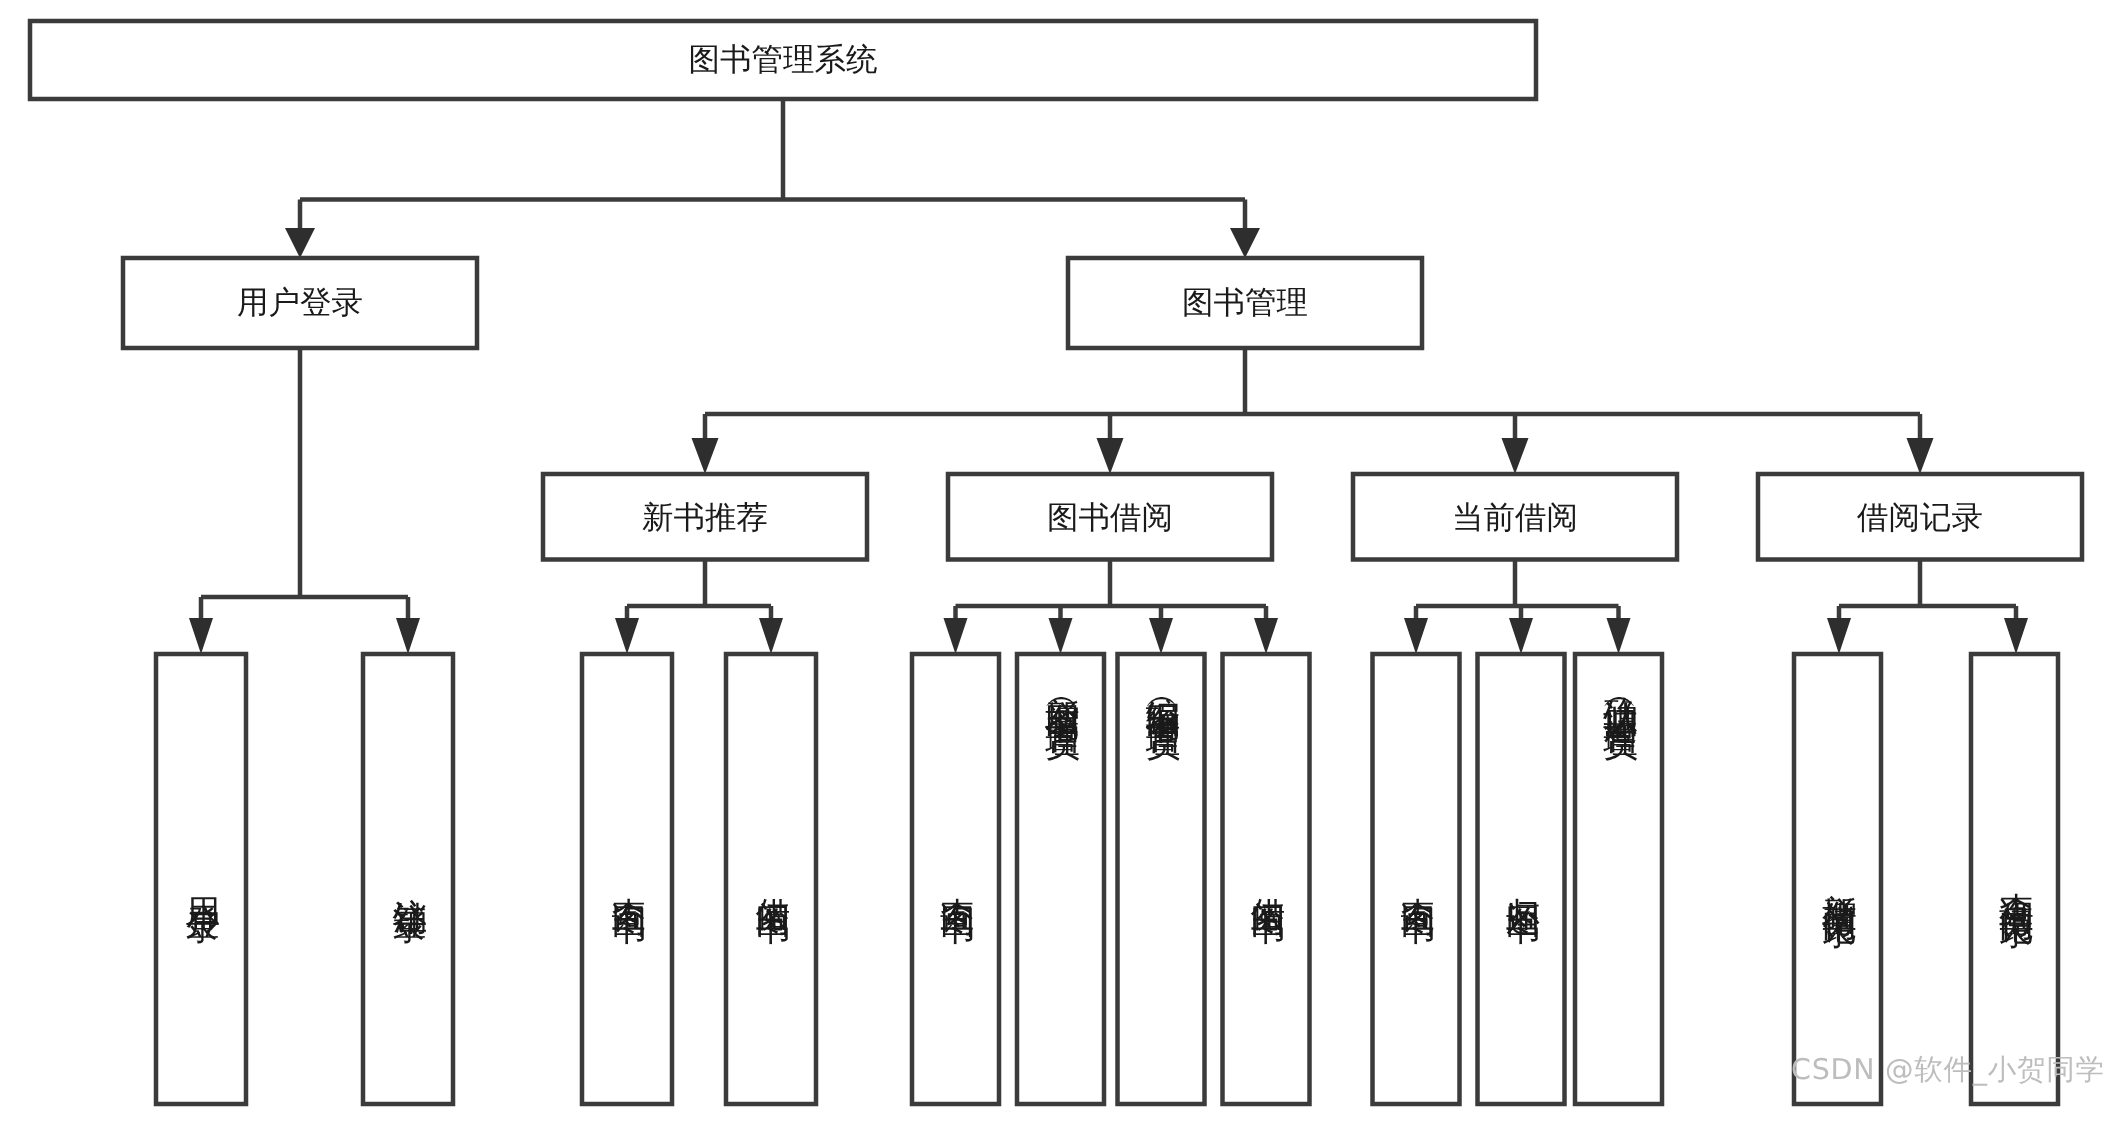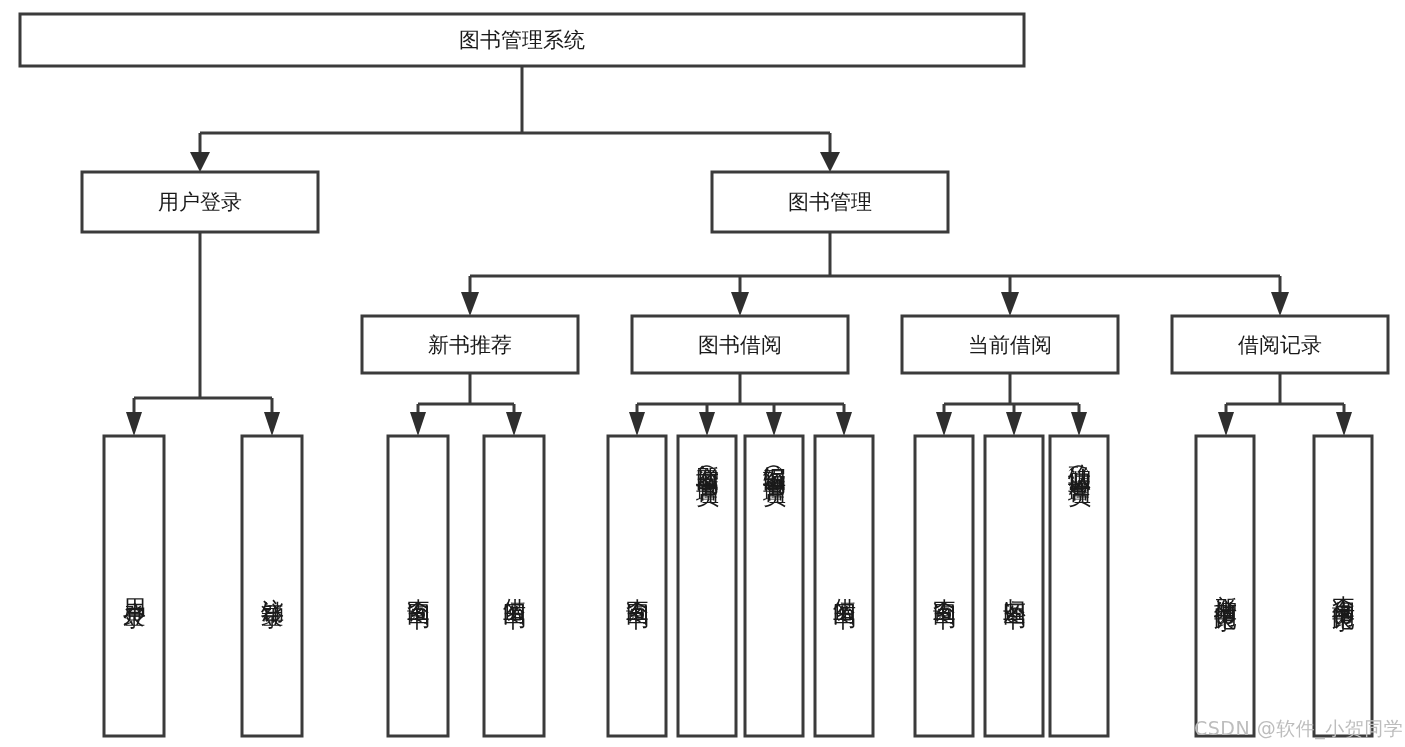"CSDN @软件_小贺同学" div.watermark { top: 716px -> 700px }
